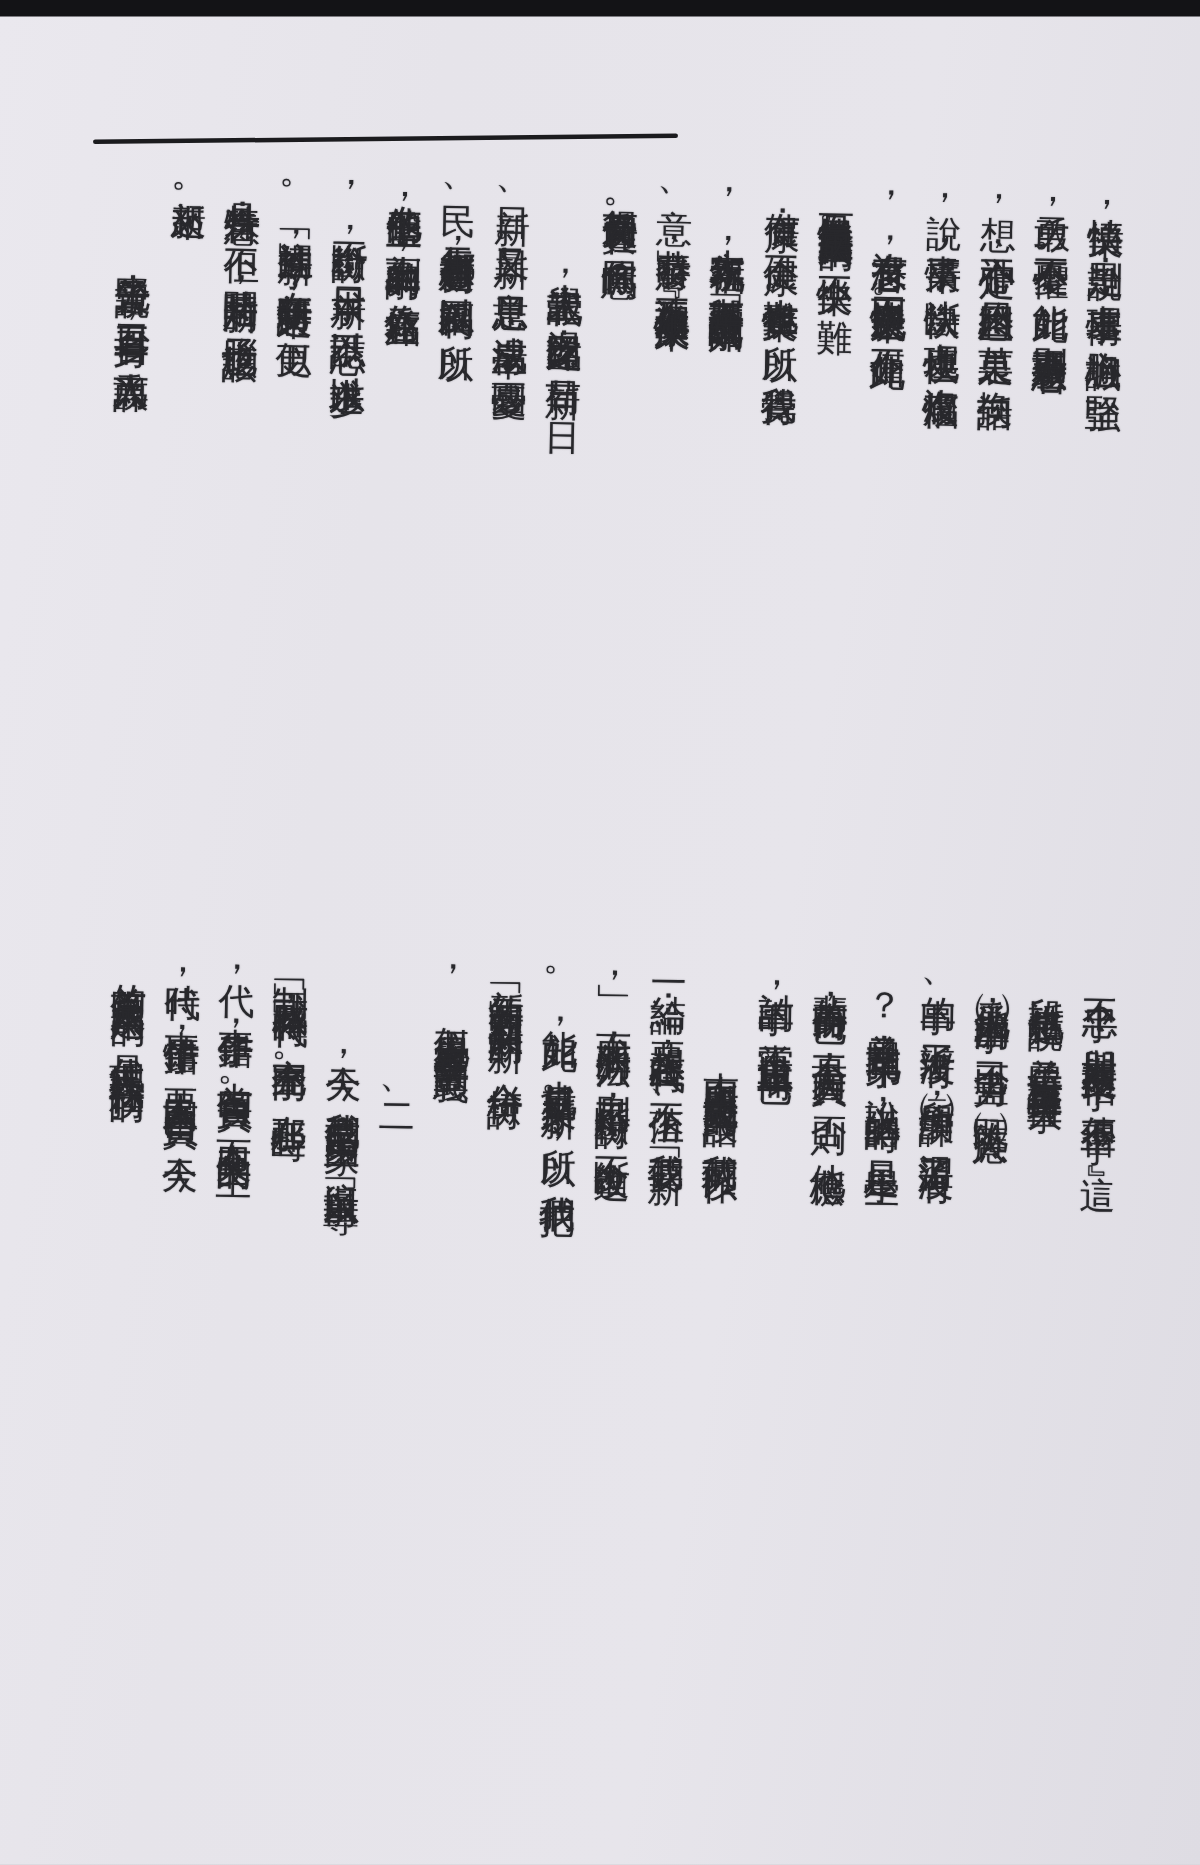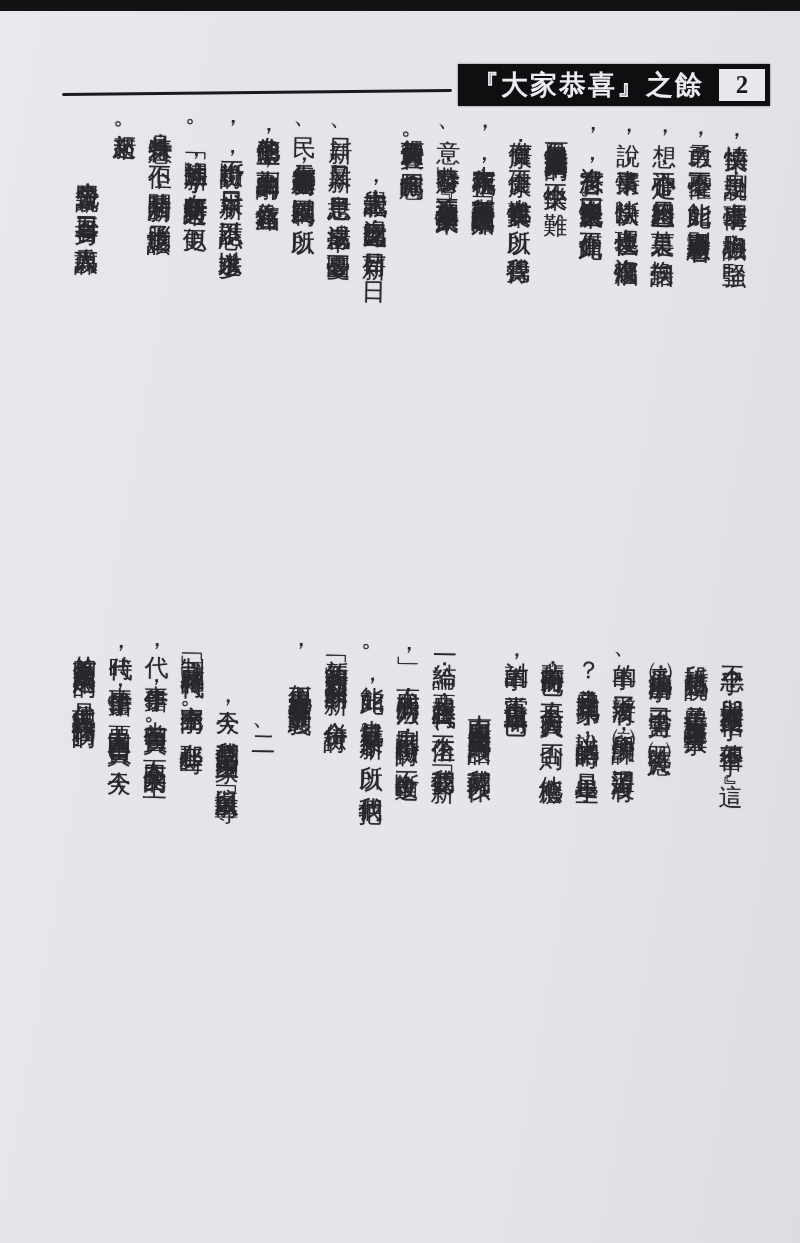"『大家恭喜』之餘" div.running-header { html: <div> <span>『大家恭喜』之餘</span> <span> <span>2</span> </span> </div> -> none }
